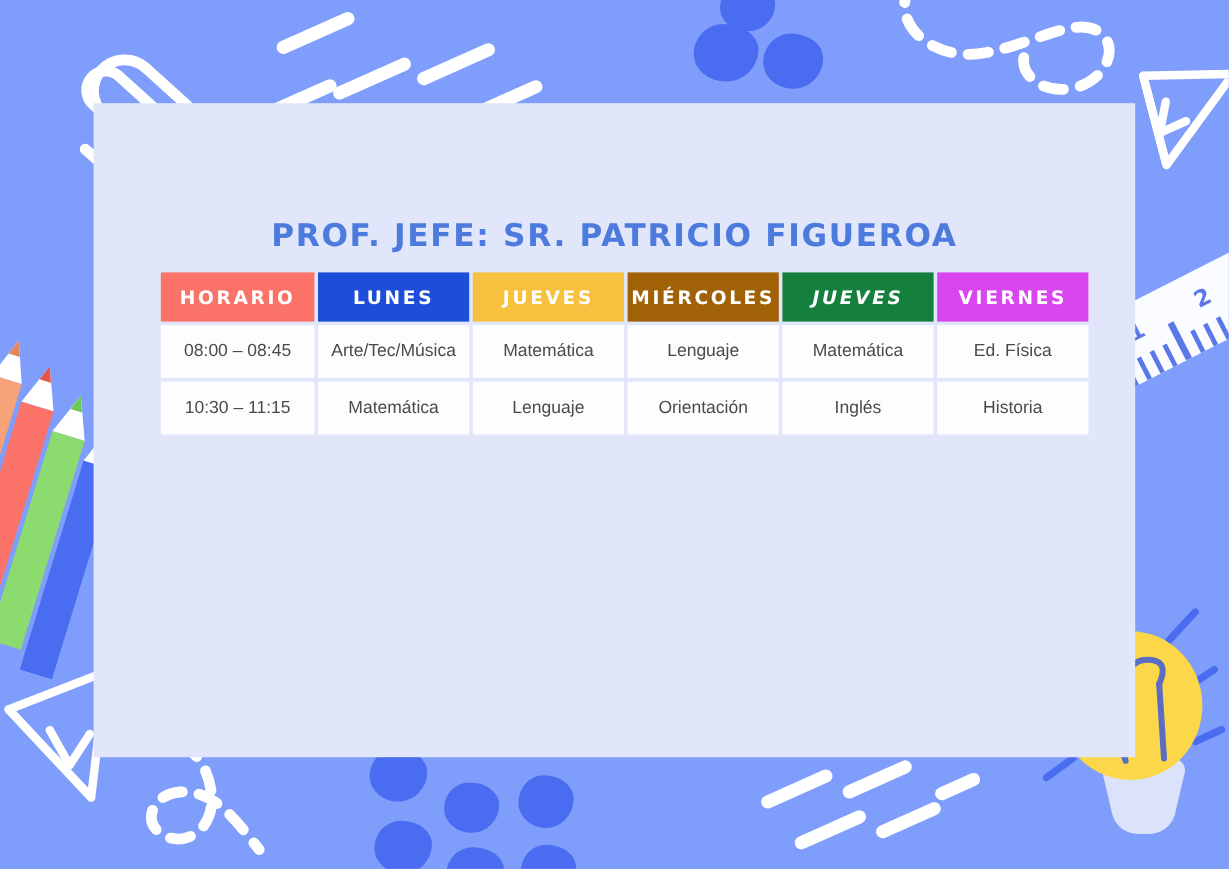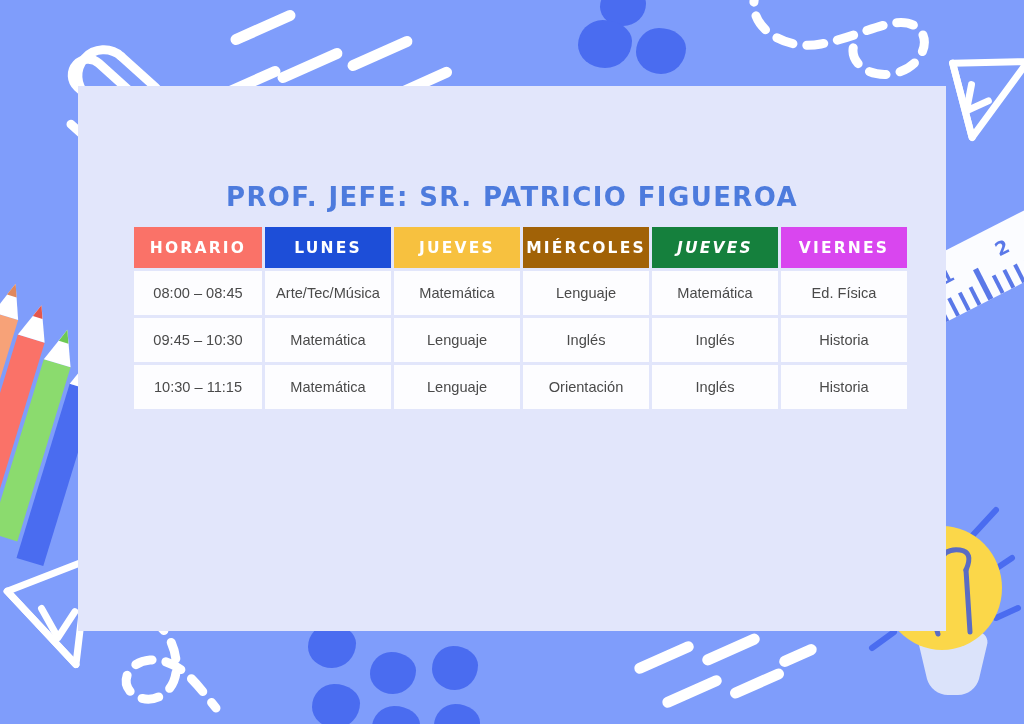"09:45 – 10:30" tr { html: <tr> <td>09:45 – 10:30</td> <td>Matemática</td> <td>Lenguaje</td> <td>Inglés</td> <td>Inglés</td> <td>Historia</td> </tr> -> none }
